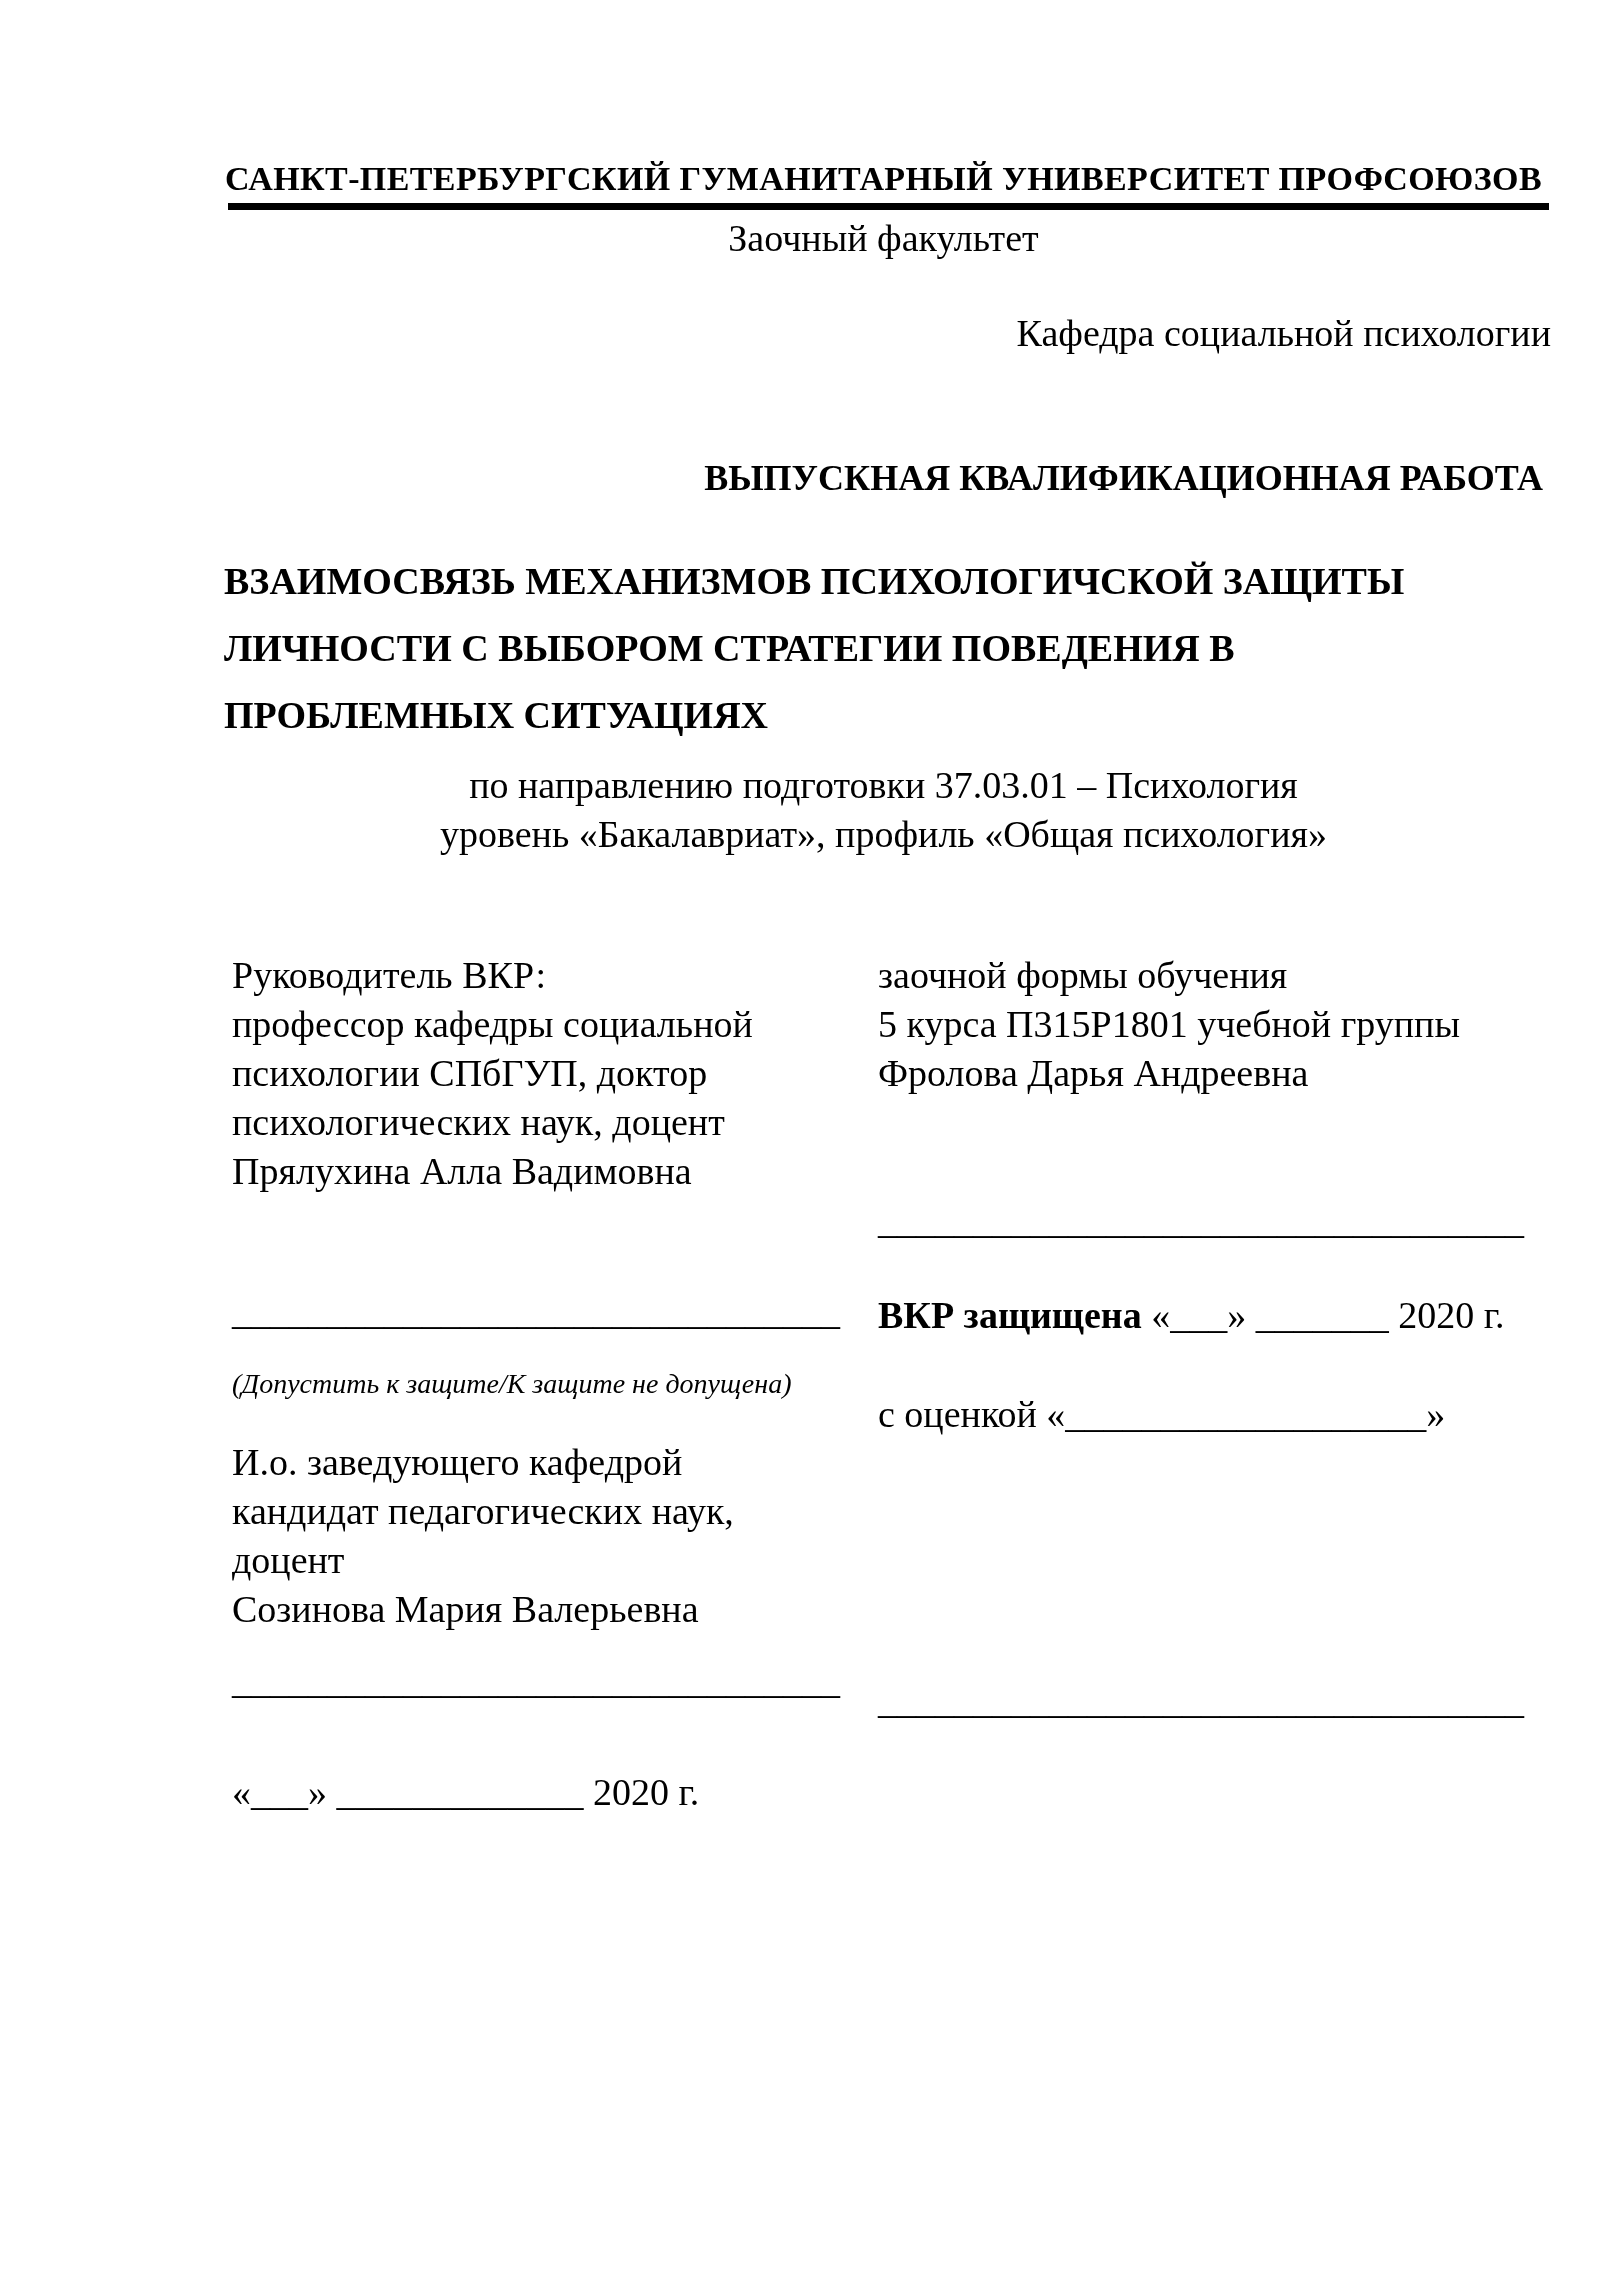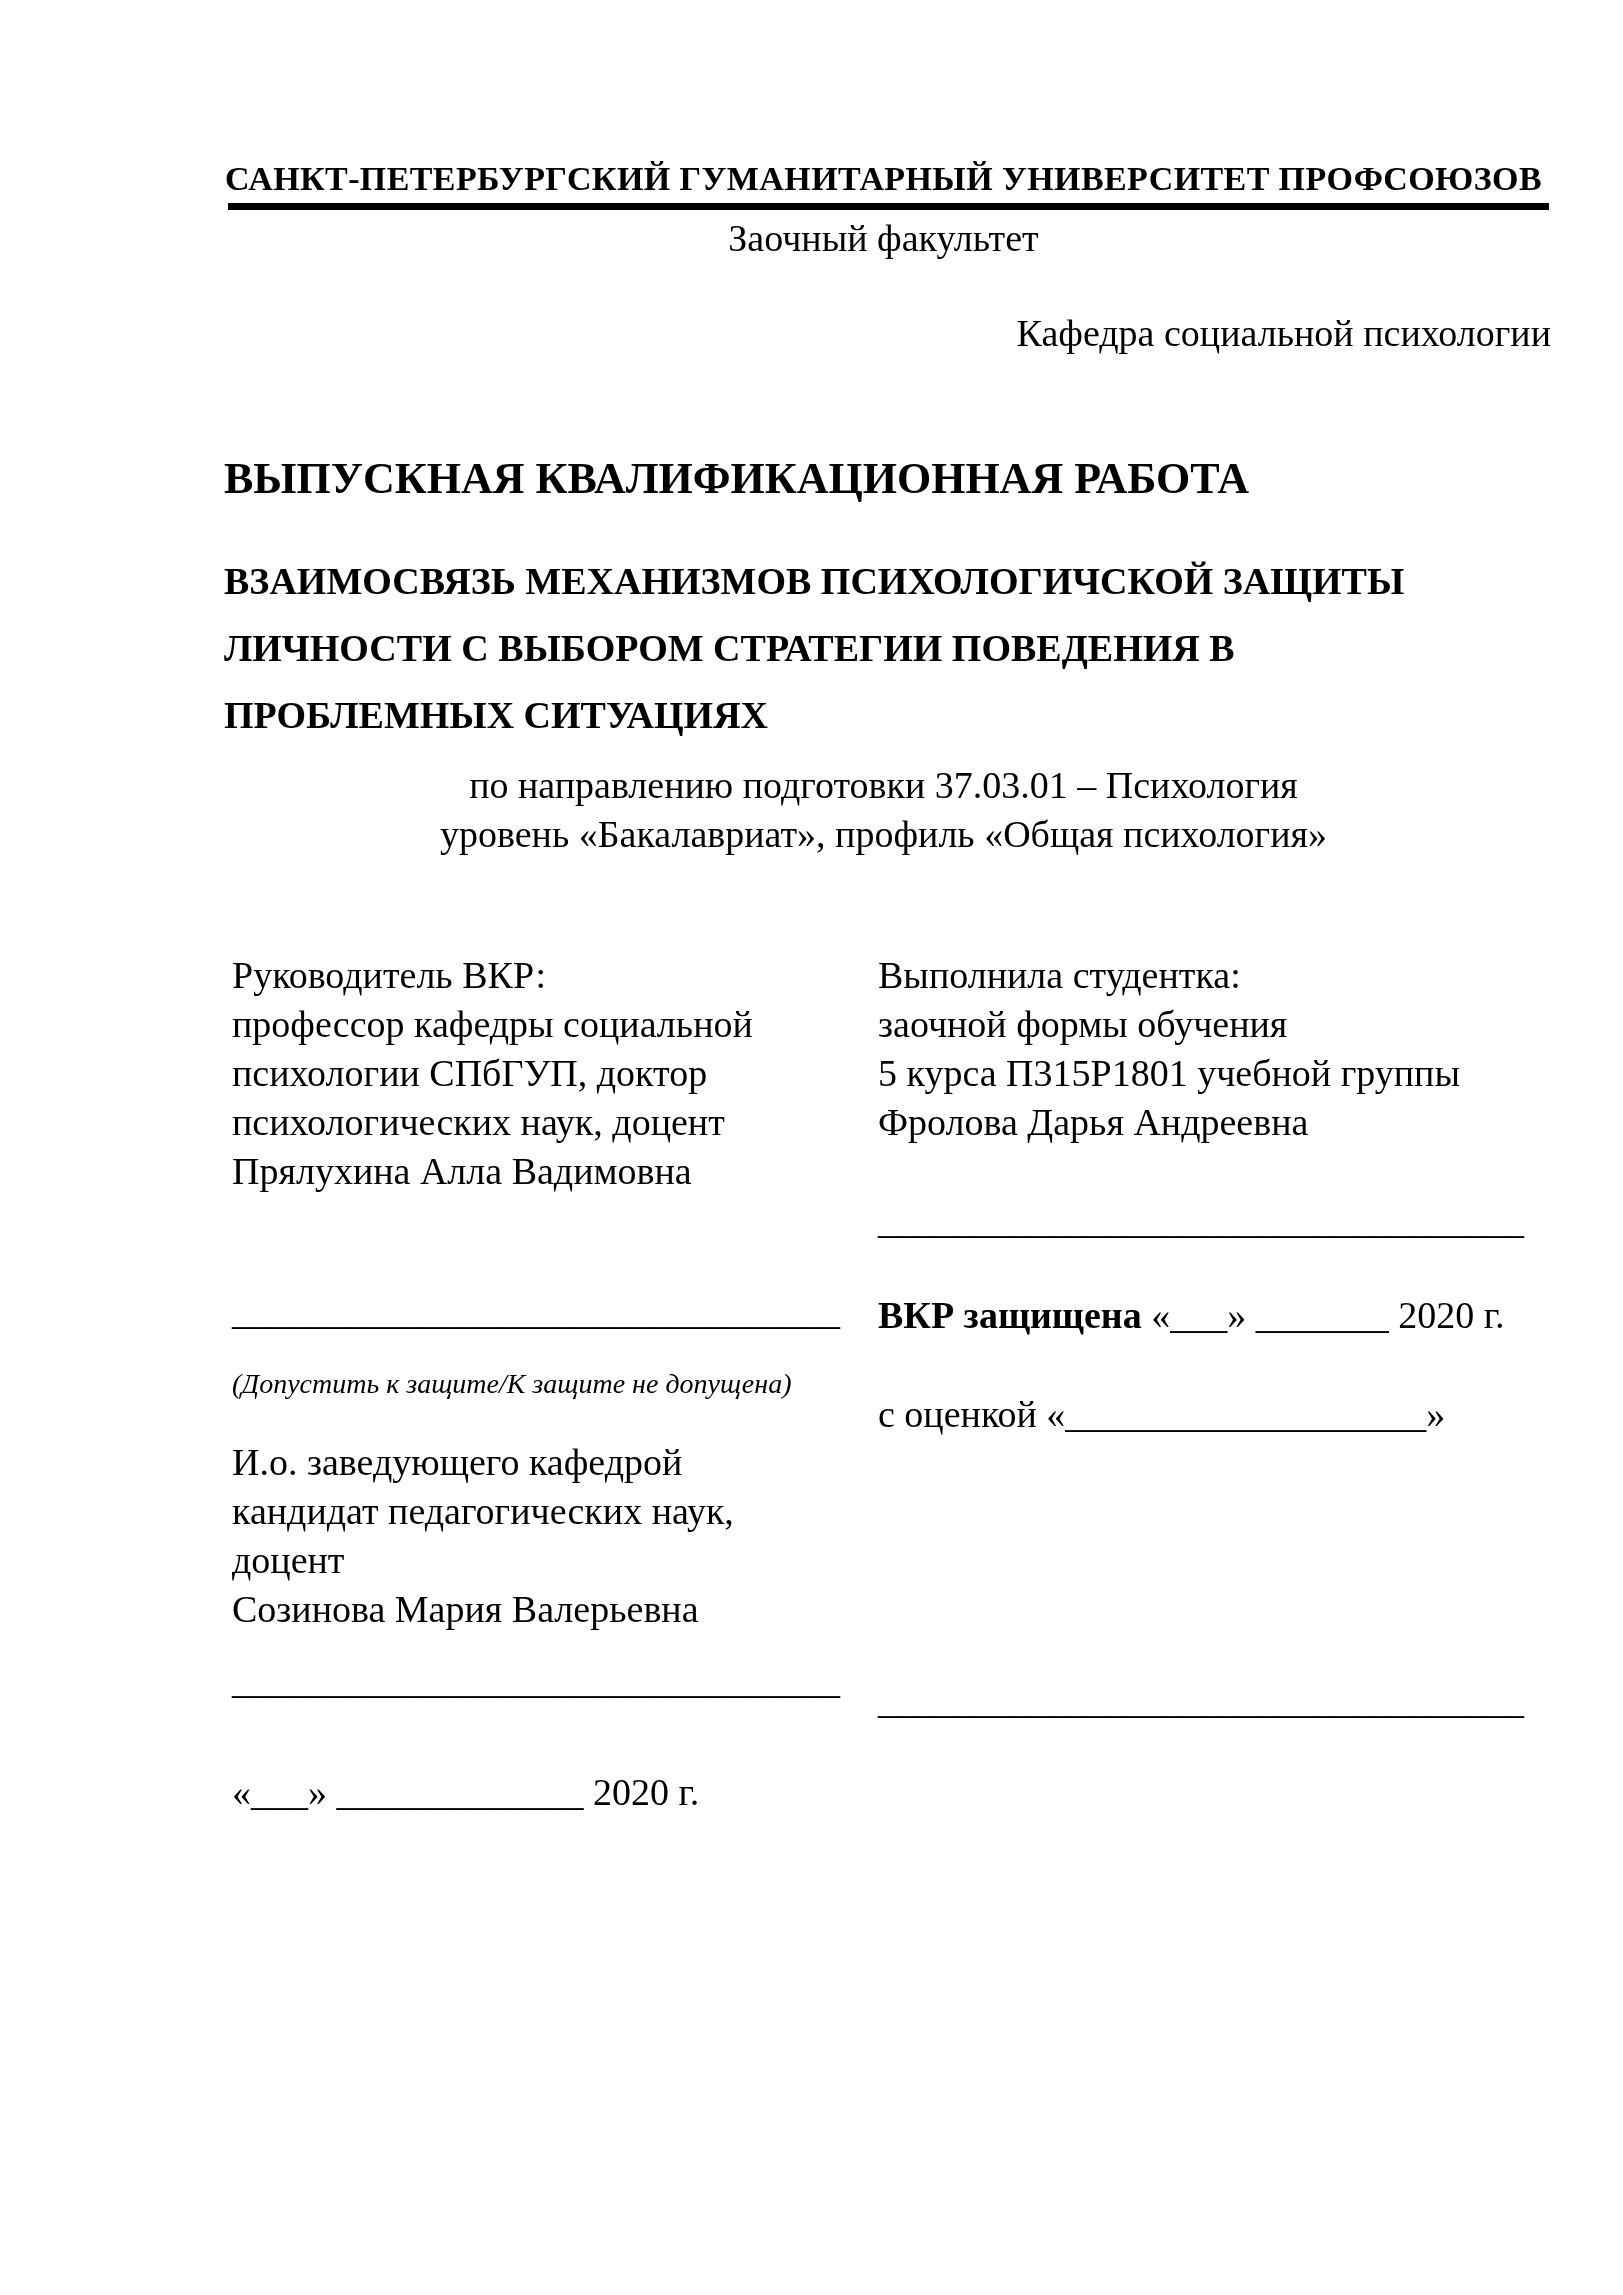"ВЫПУСКНАЯ КВАЛИФИКАЦИОННАЯ РАБОТА" .work-type { font-size: 44px -> 36px; text-align: left -> right }
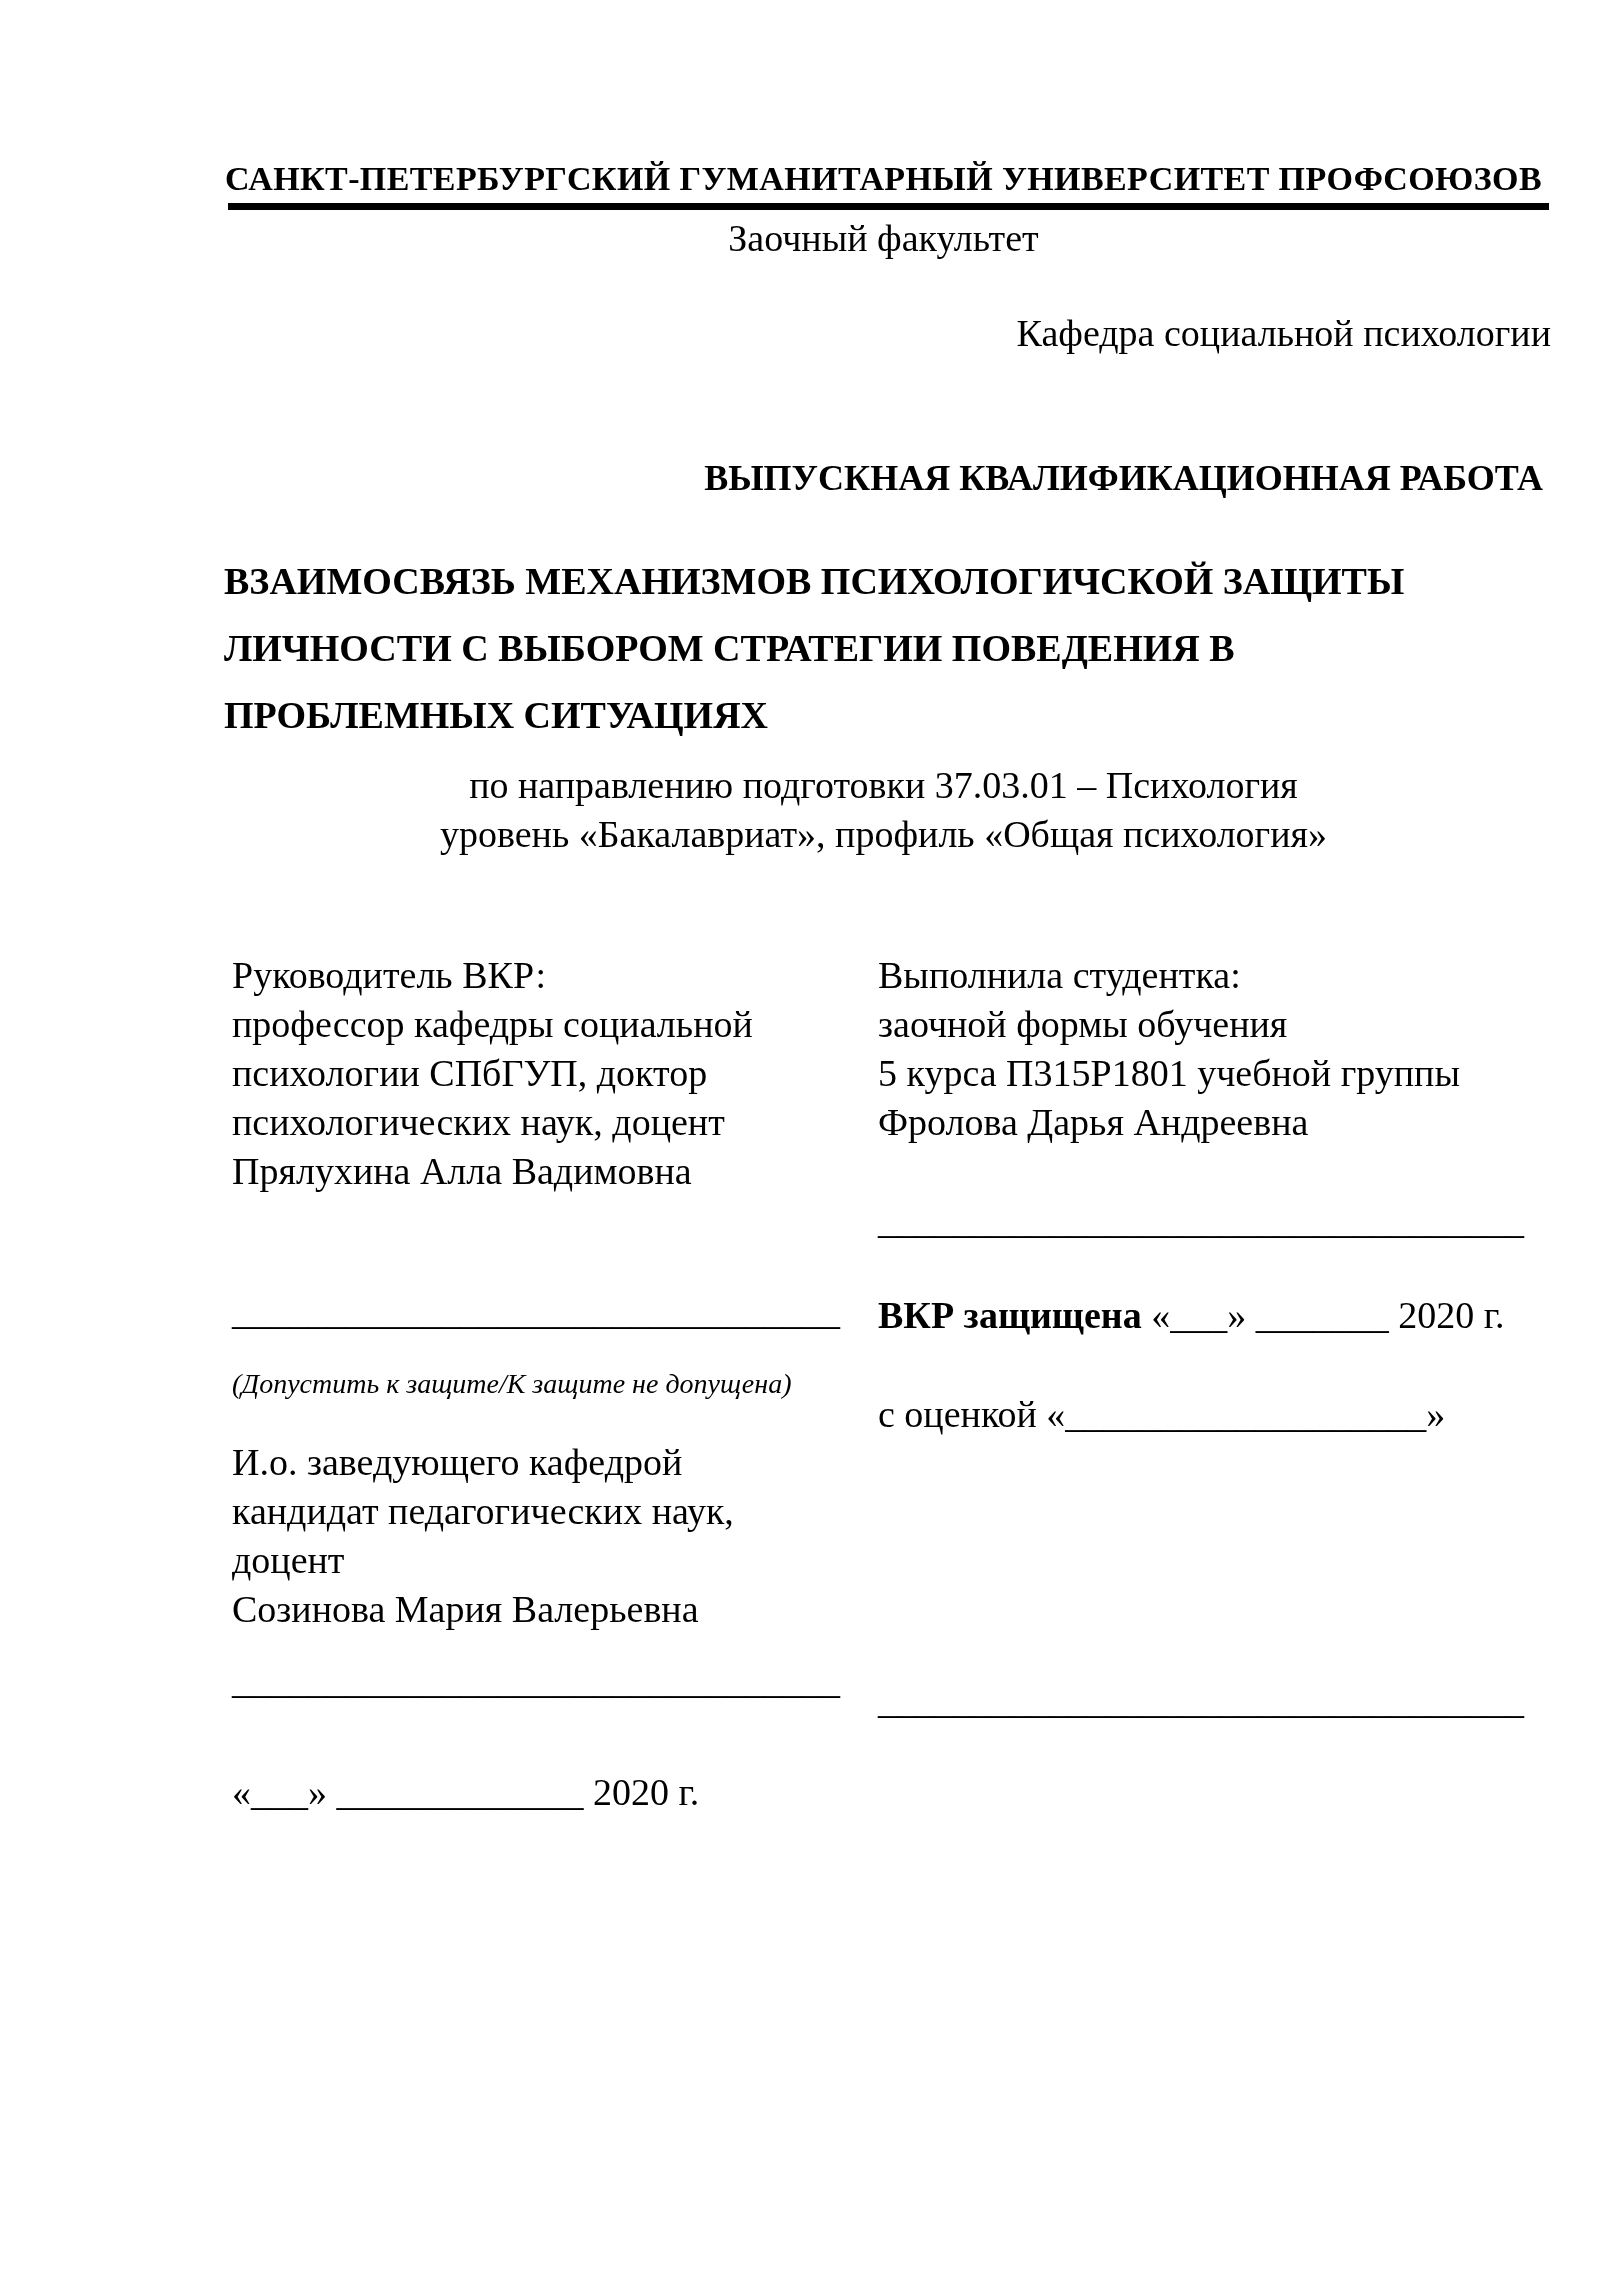"Выполнила студентка:" div { html: <div>Выполнила студентка:</div> -> none }
